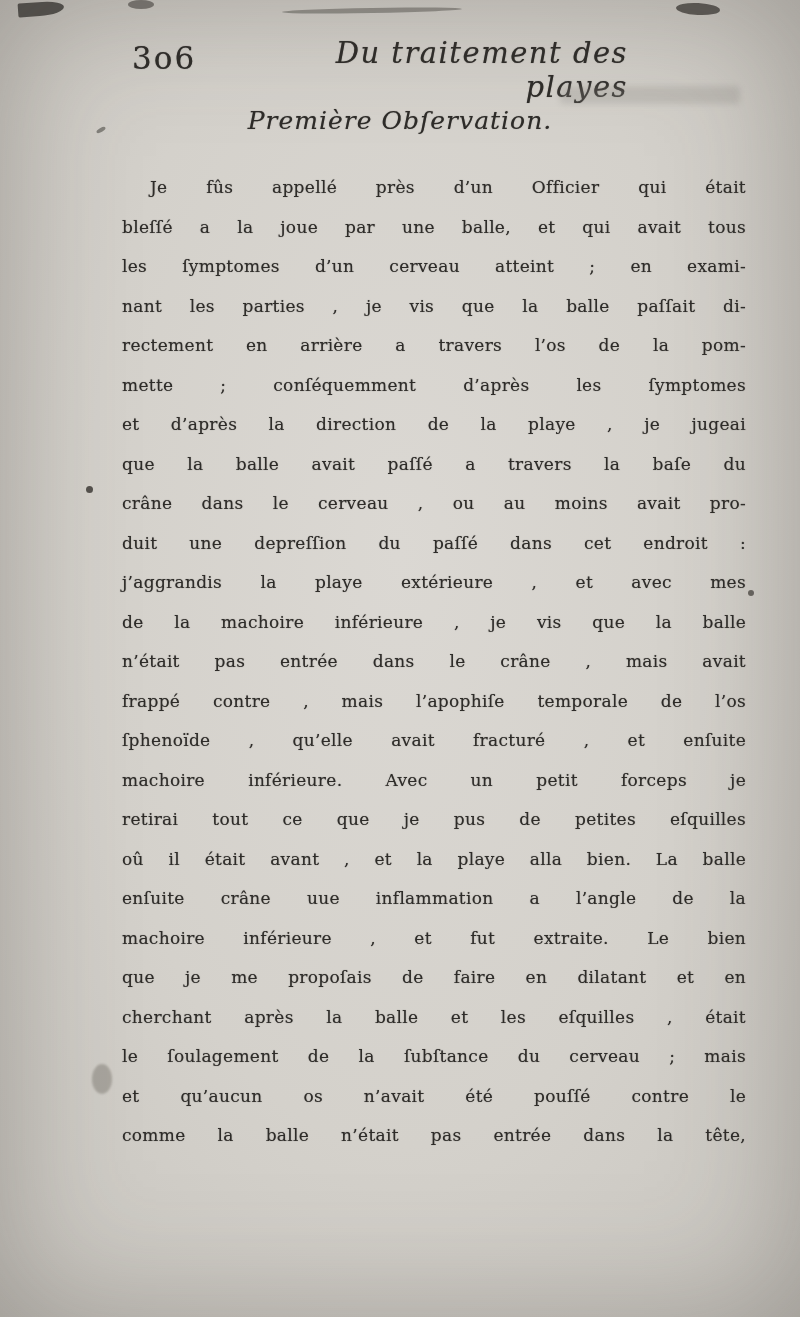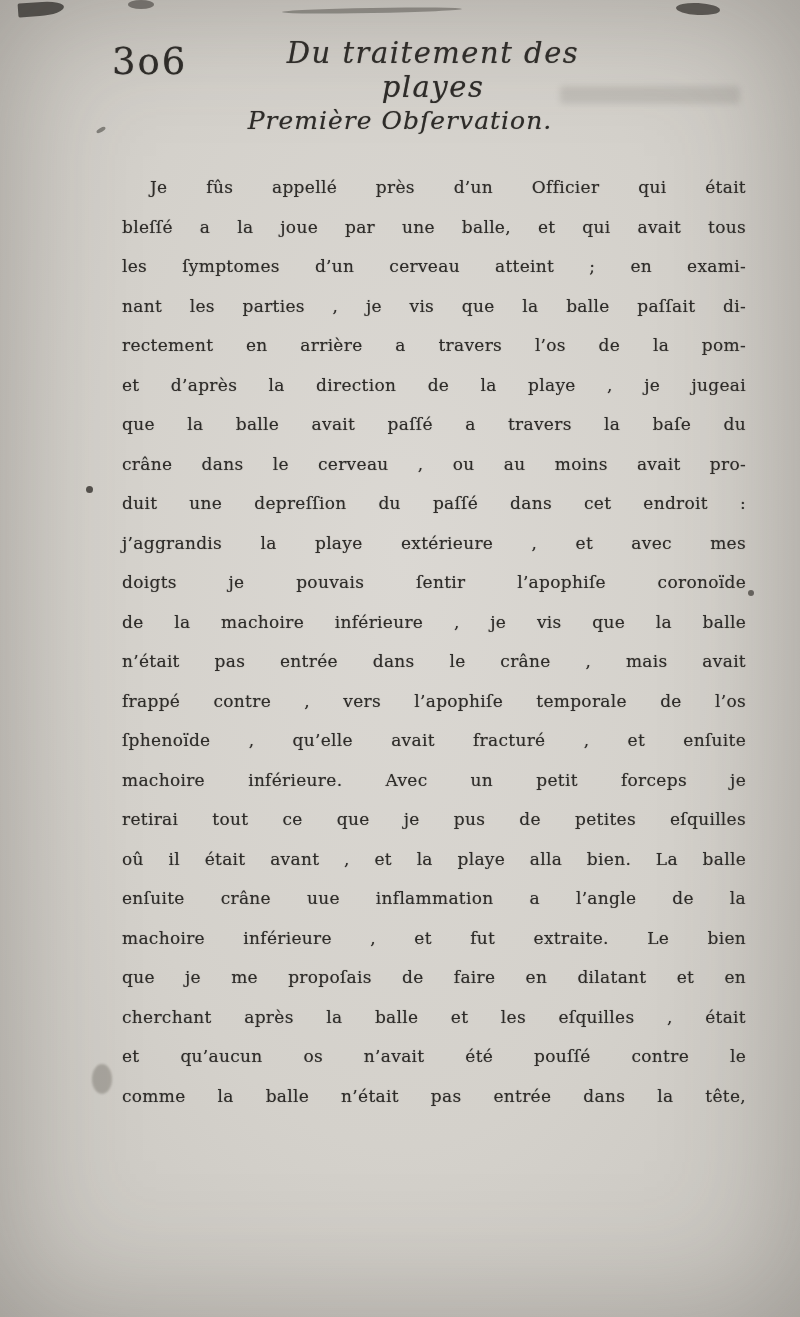"3o6" .page-number { font-size: 37px -> 31px; left: 112px -> 132px }
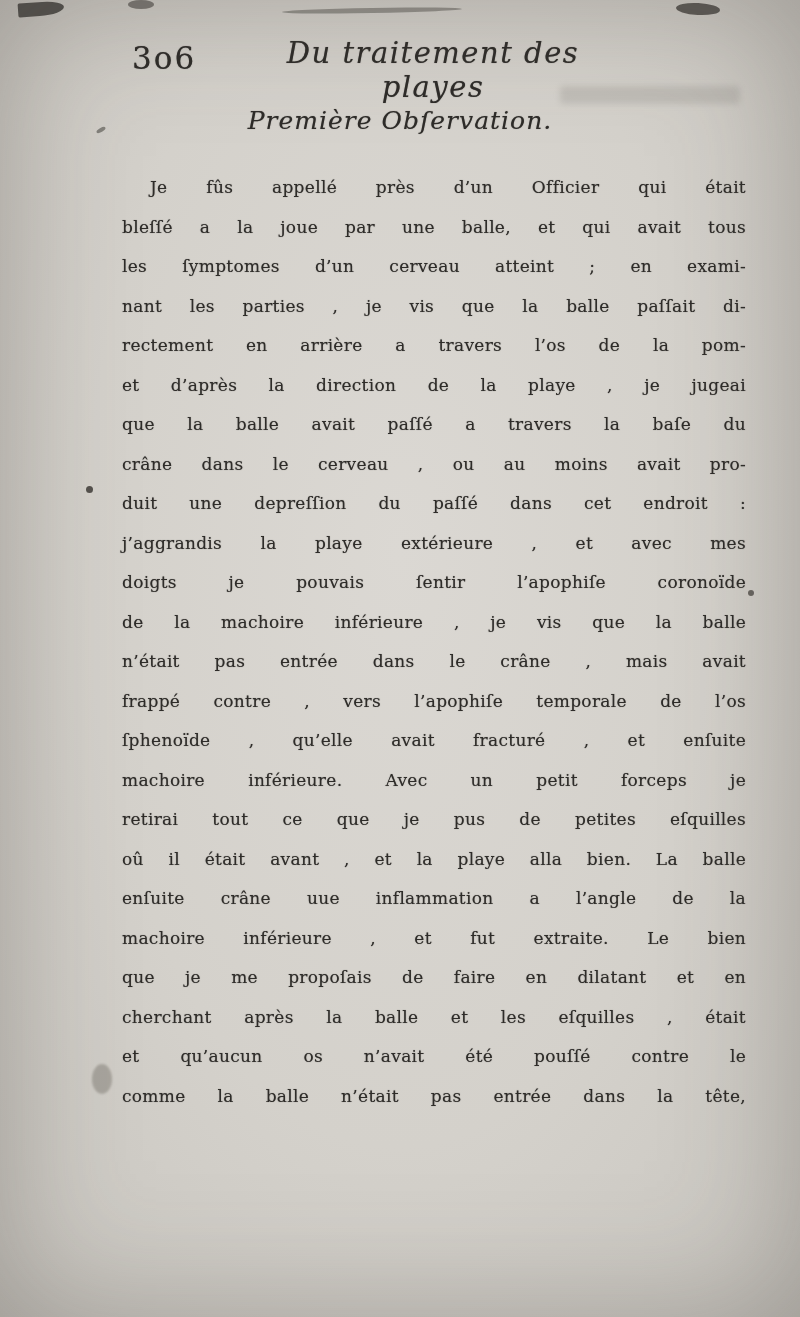"Du traitement des playes" .running-title { text-align: center -> right }
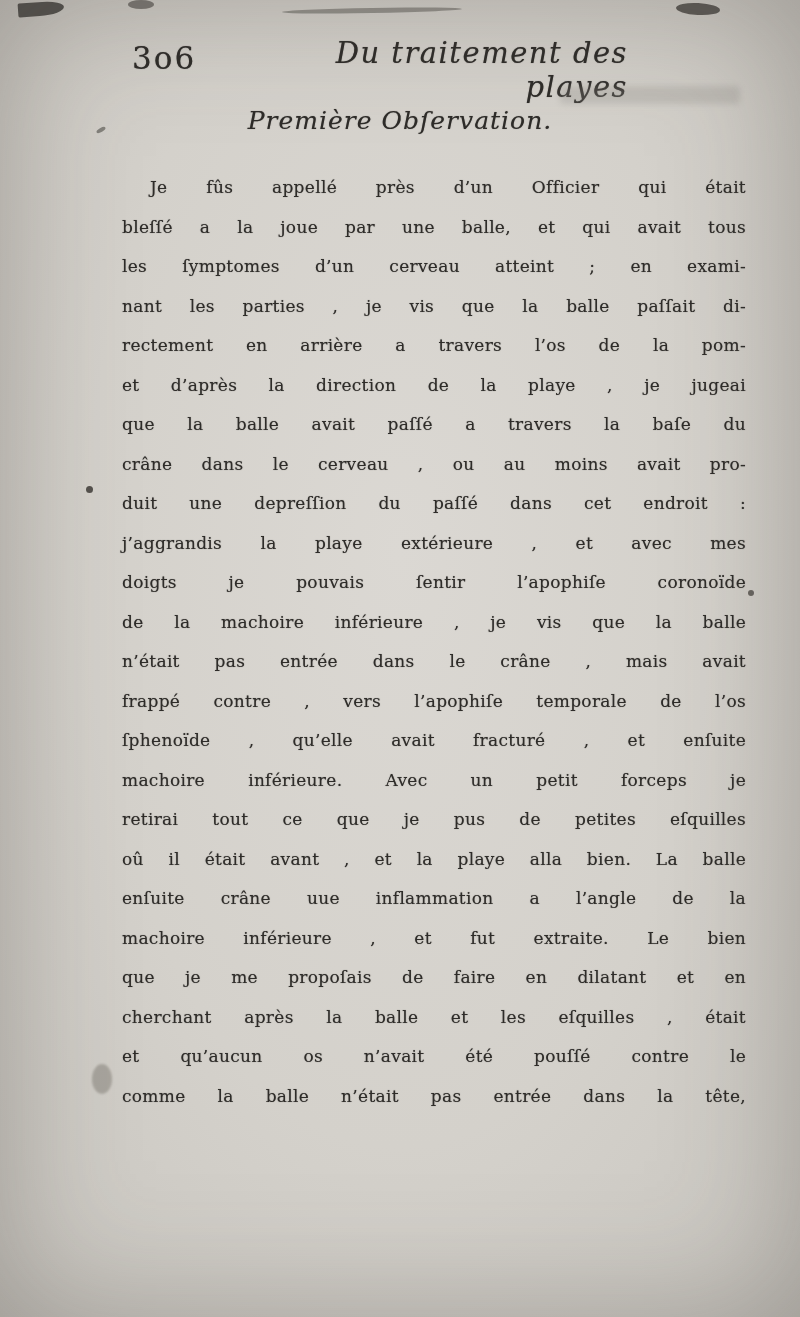"mette ; conſéquemment d’après les" div.text-line { html: none -> <div>mette ; conſéquemment d’après les ſymptomes</div> }
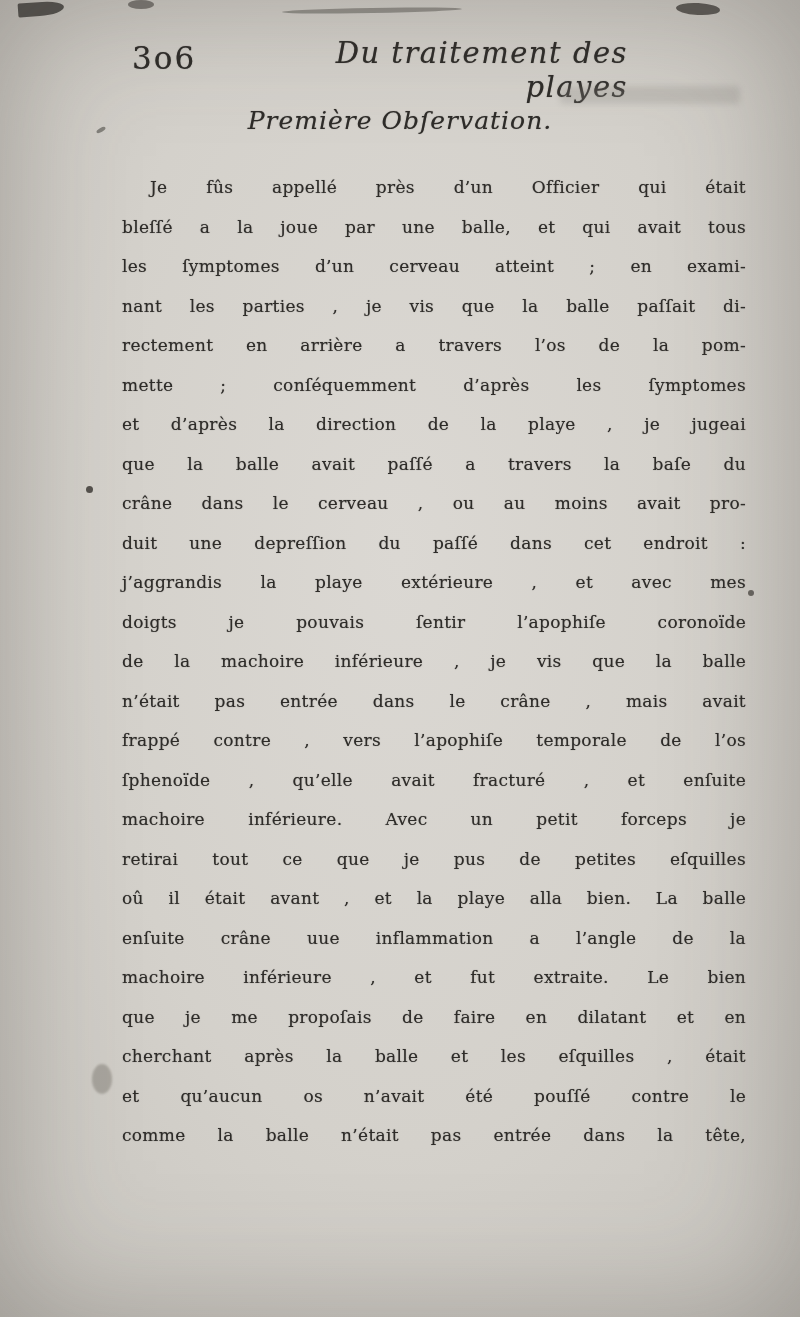"doigts je pouvais ſentir l’apophiſe" div.text-line { html: <div>doigts je pouvais ſentir l’apophiſe coronoïde</div> -> none }
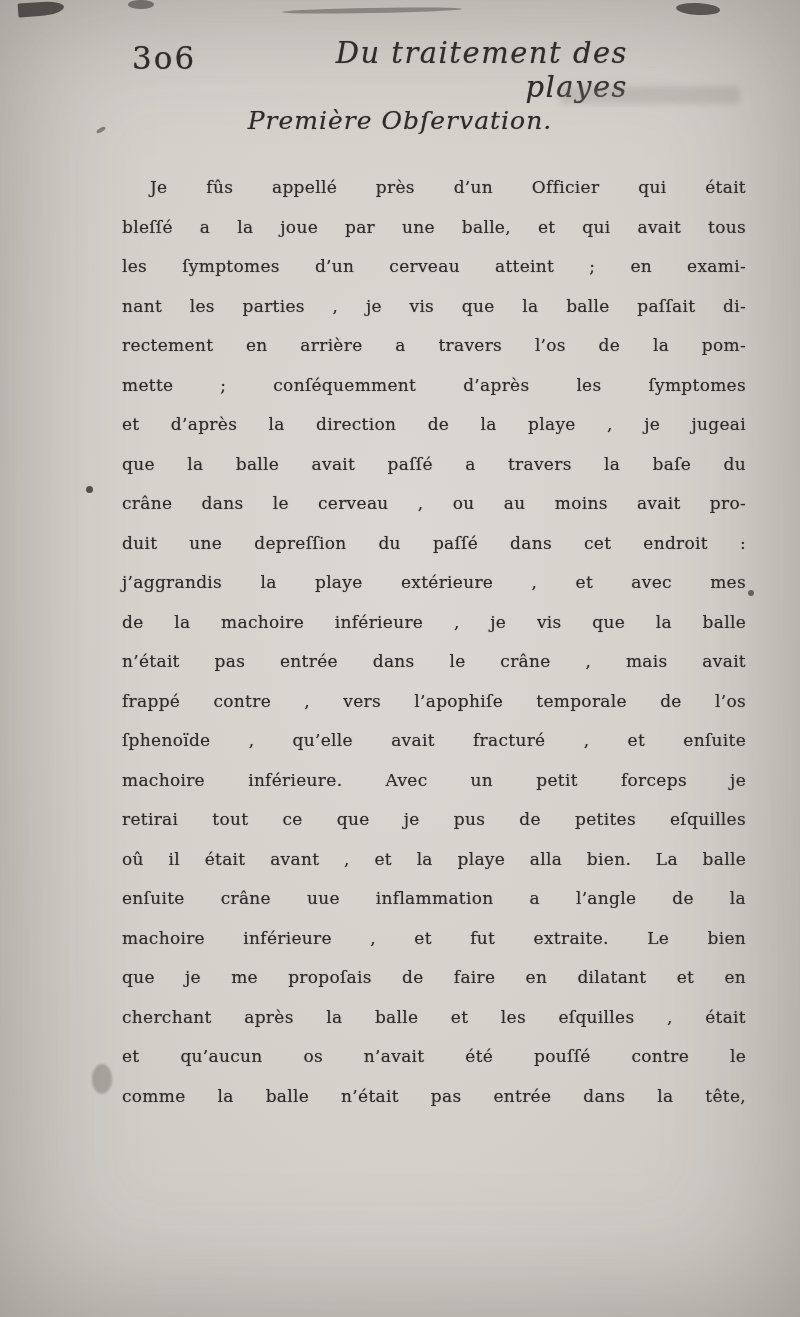"frappé contre , vers l’apophiſe" div.text-line { text: vers -> mais }
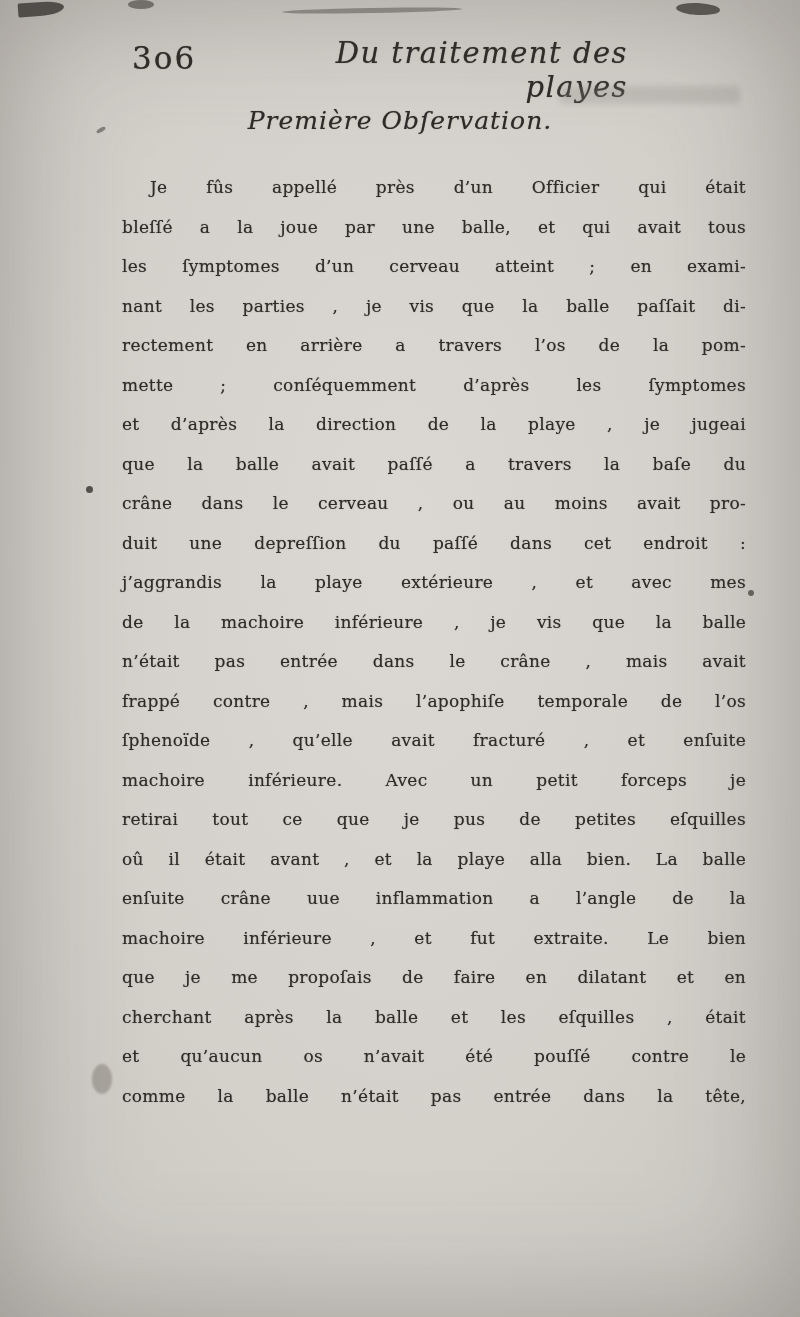"le ſoulagement de la ſubſtance" div.text-line { html: none -> <div>le ſoulagement de la ſubſtance du cerveau ; mais</div> }
